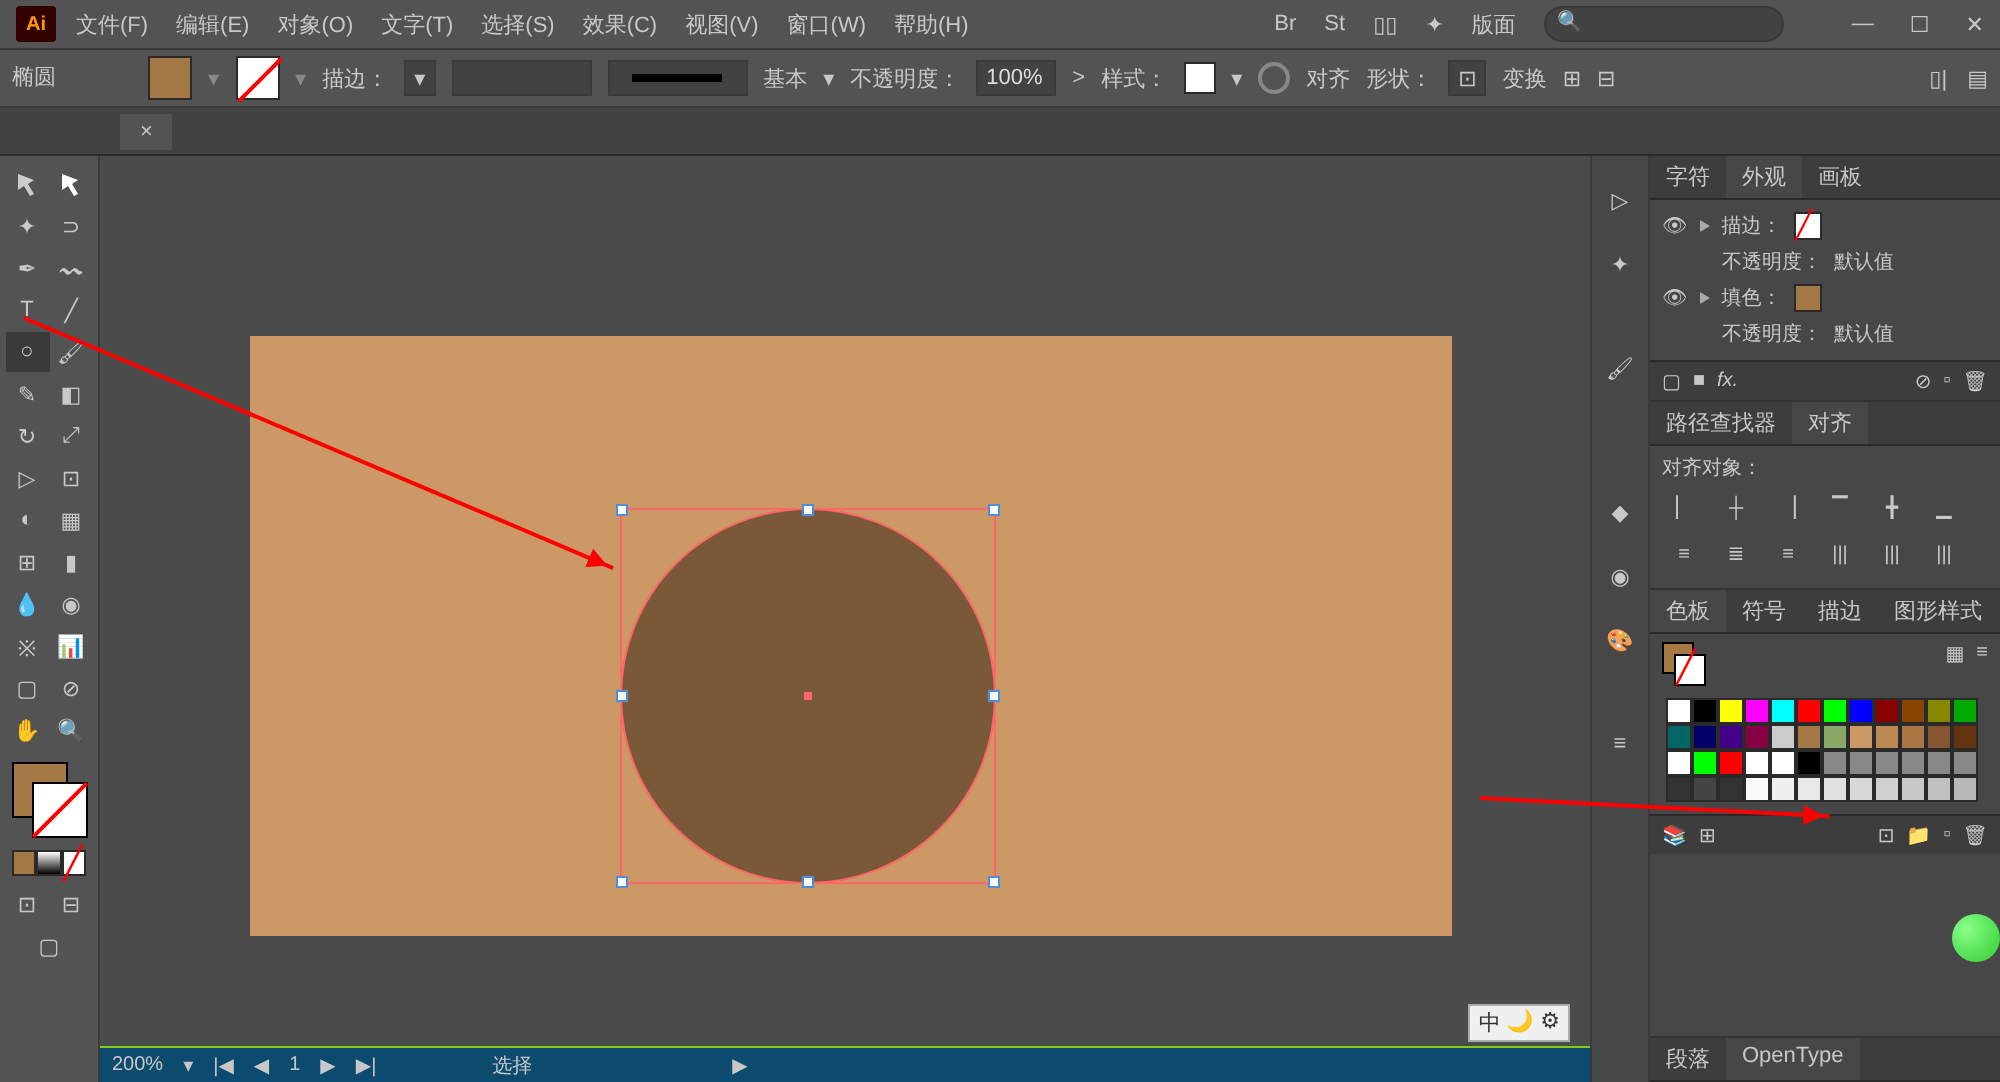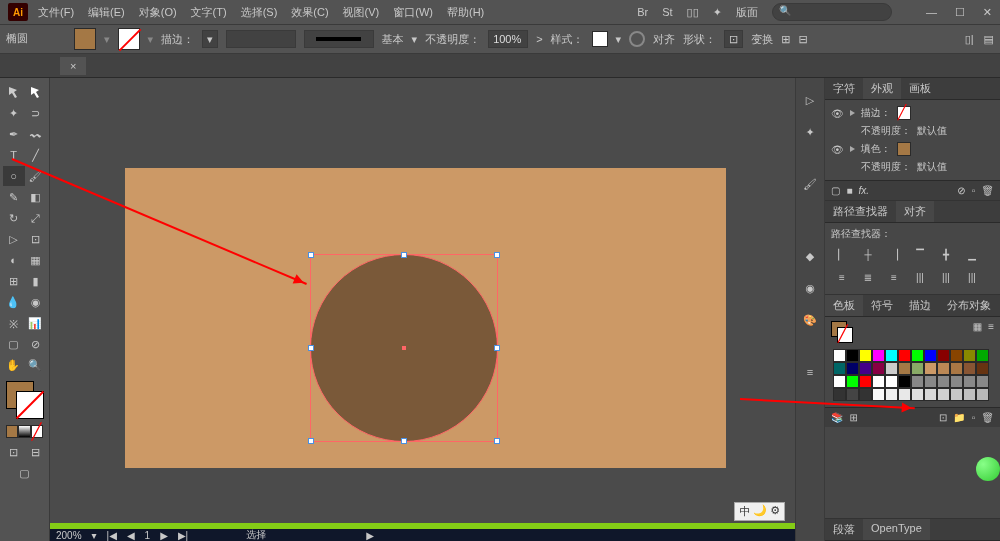"路径查找器：" div { text: 路径查找器 -> 对齐对象 }
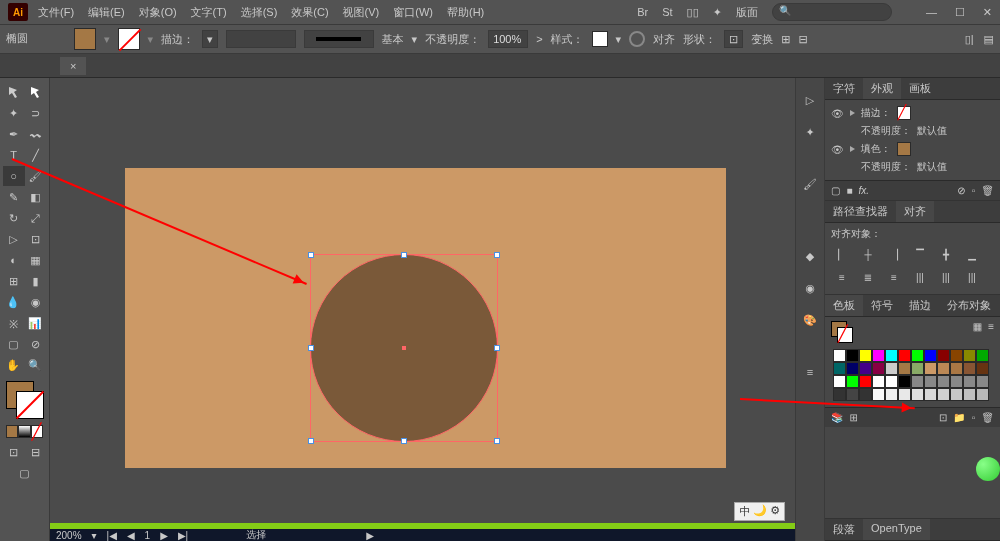"分布对象" div.ptab { text: 分布对象 -> 图形样式 }
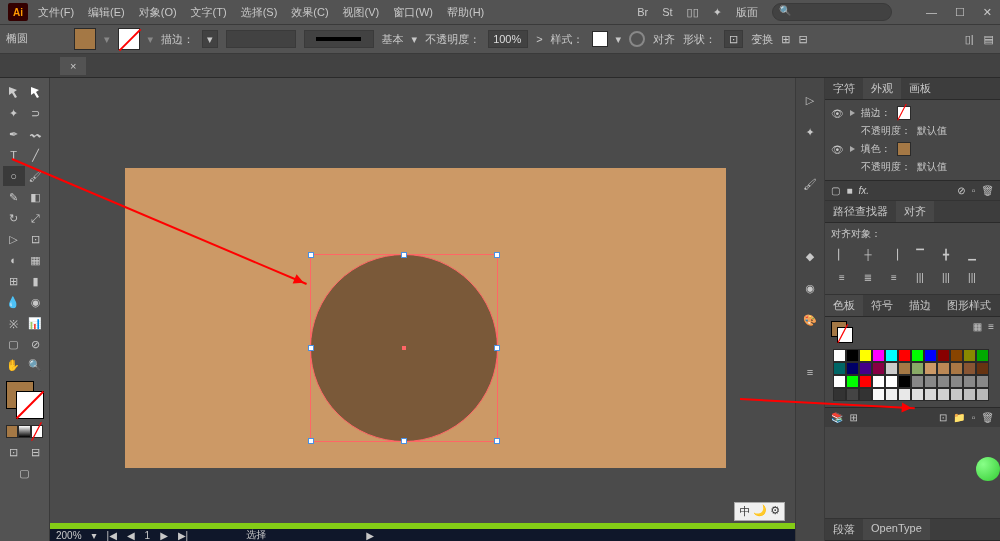"200%" .statusbar { background: #0f172a -> #0c4a6e; border-top: 6px solid #84cc16 -> 1px solid #84cc16 }
